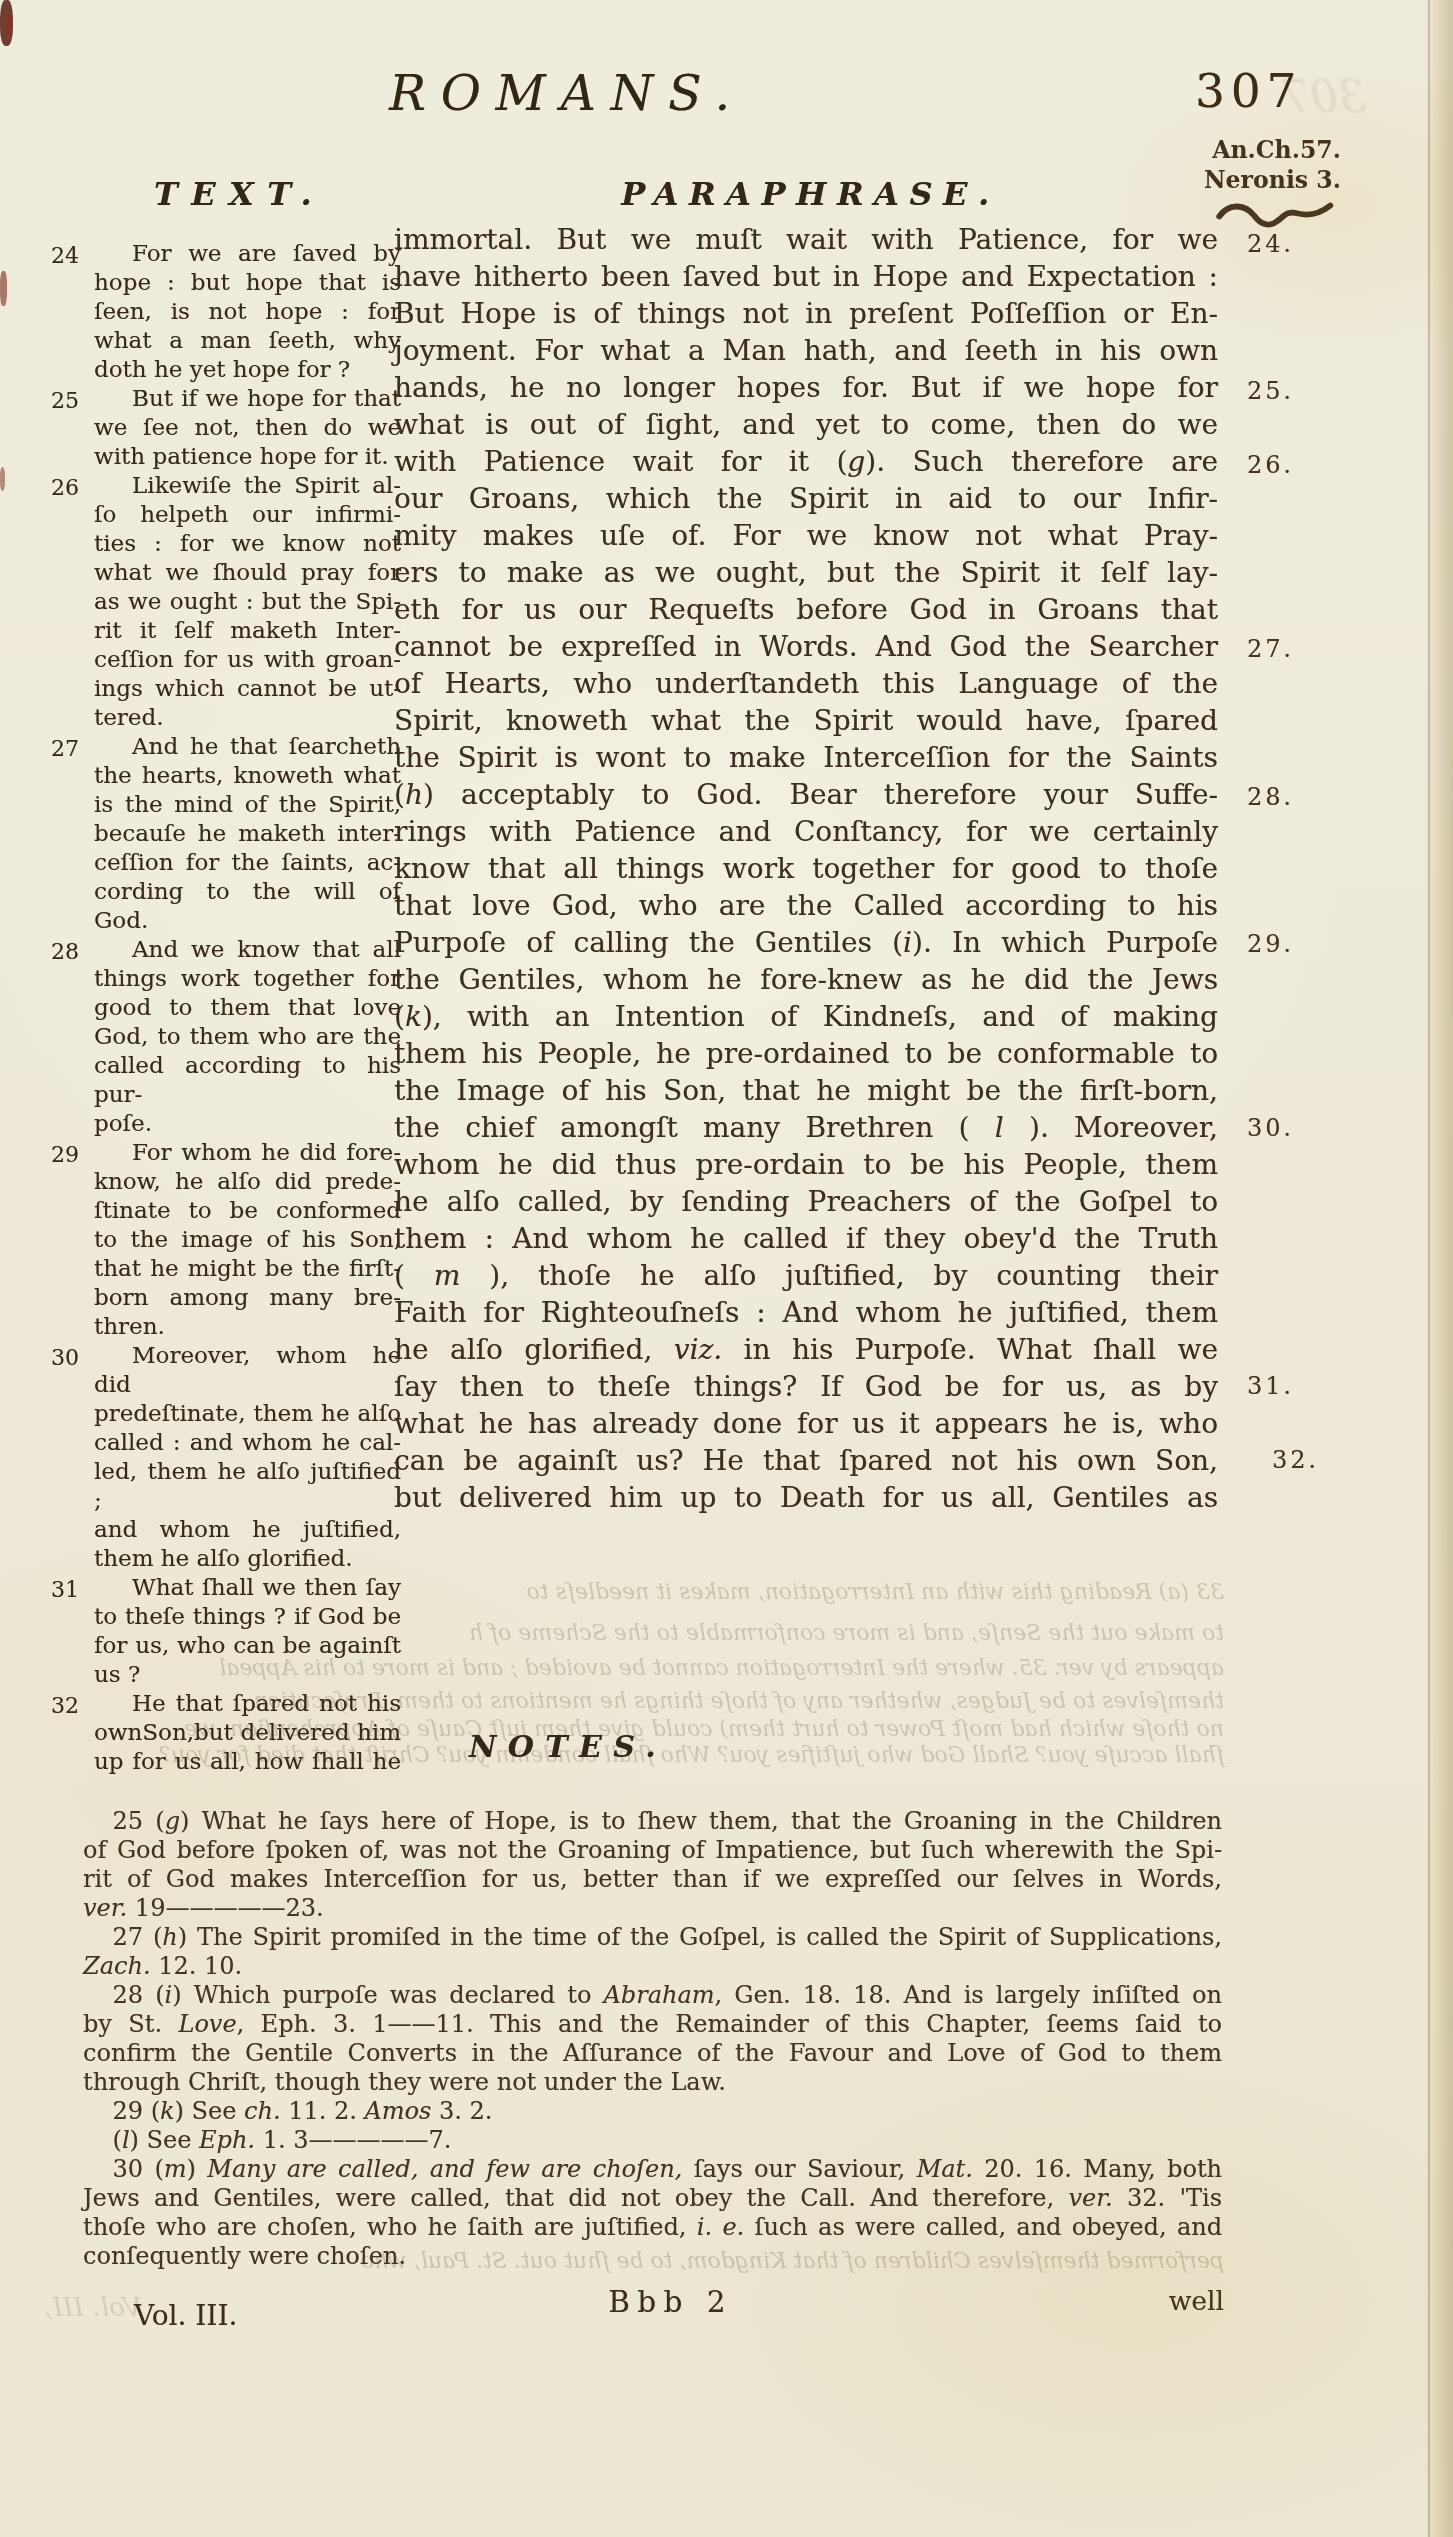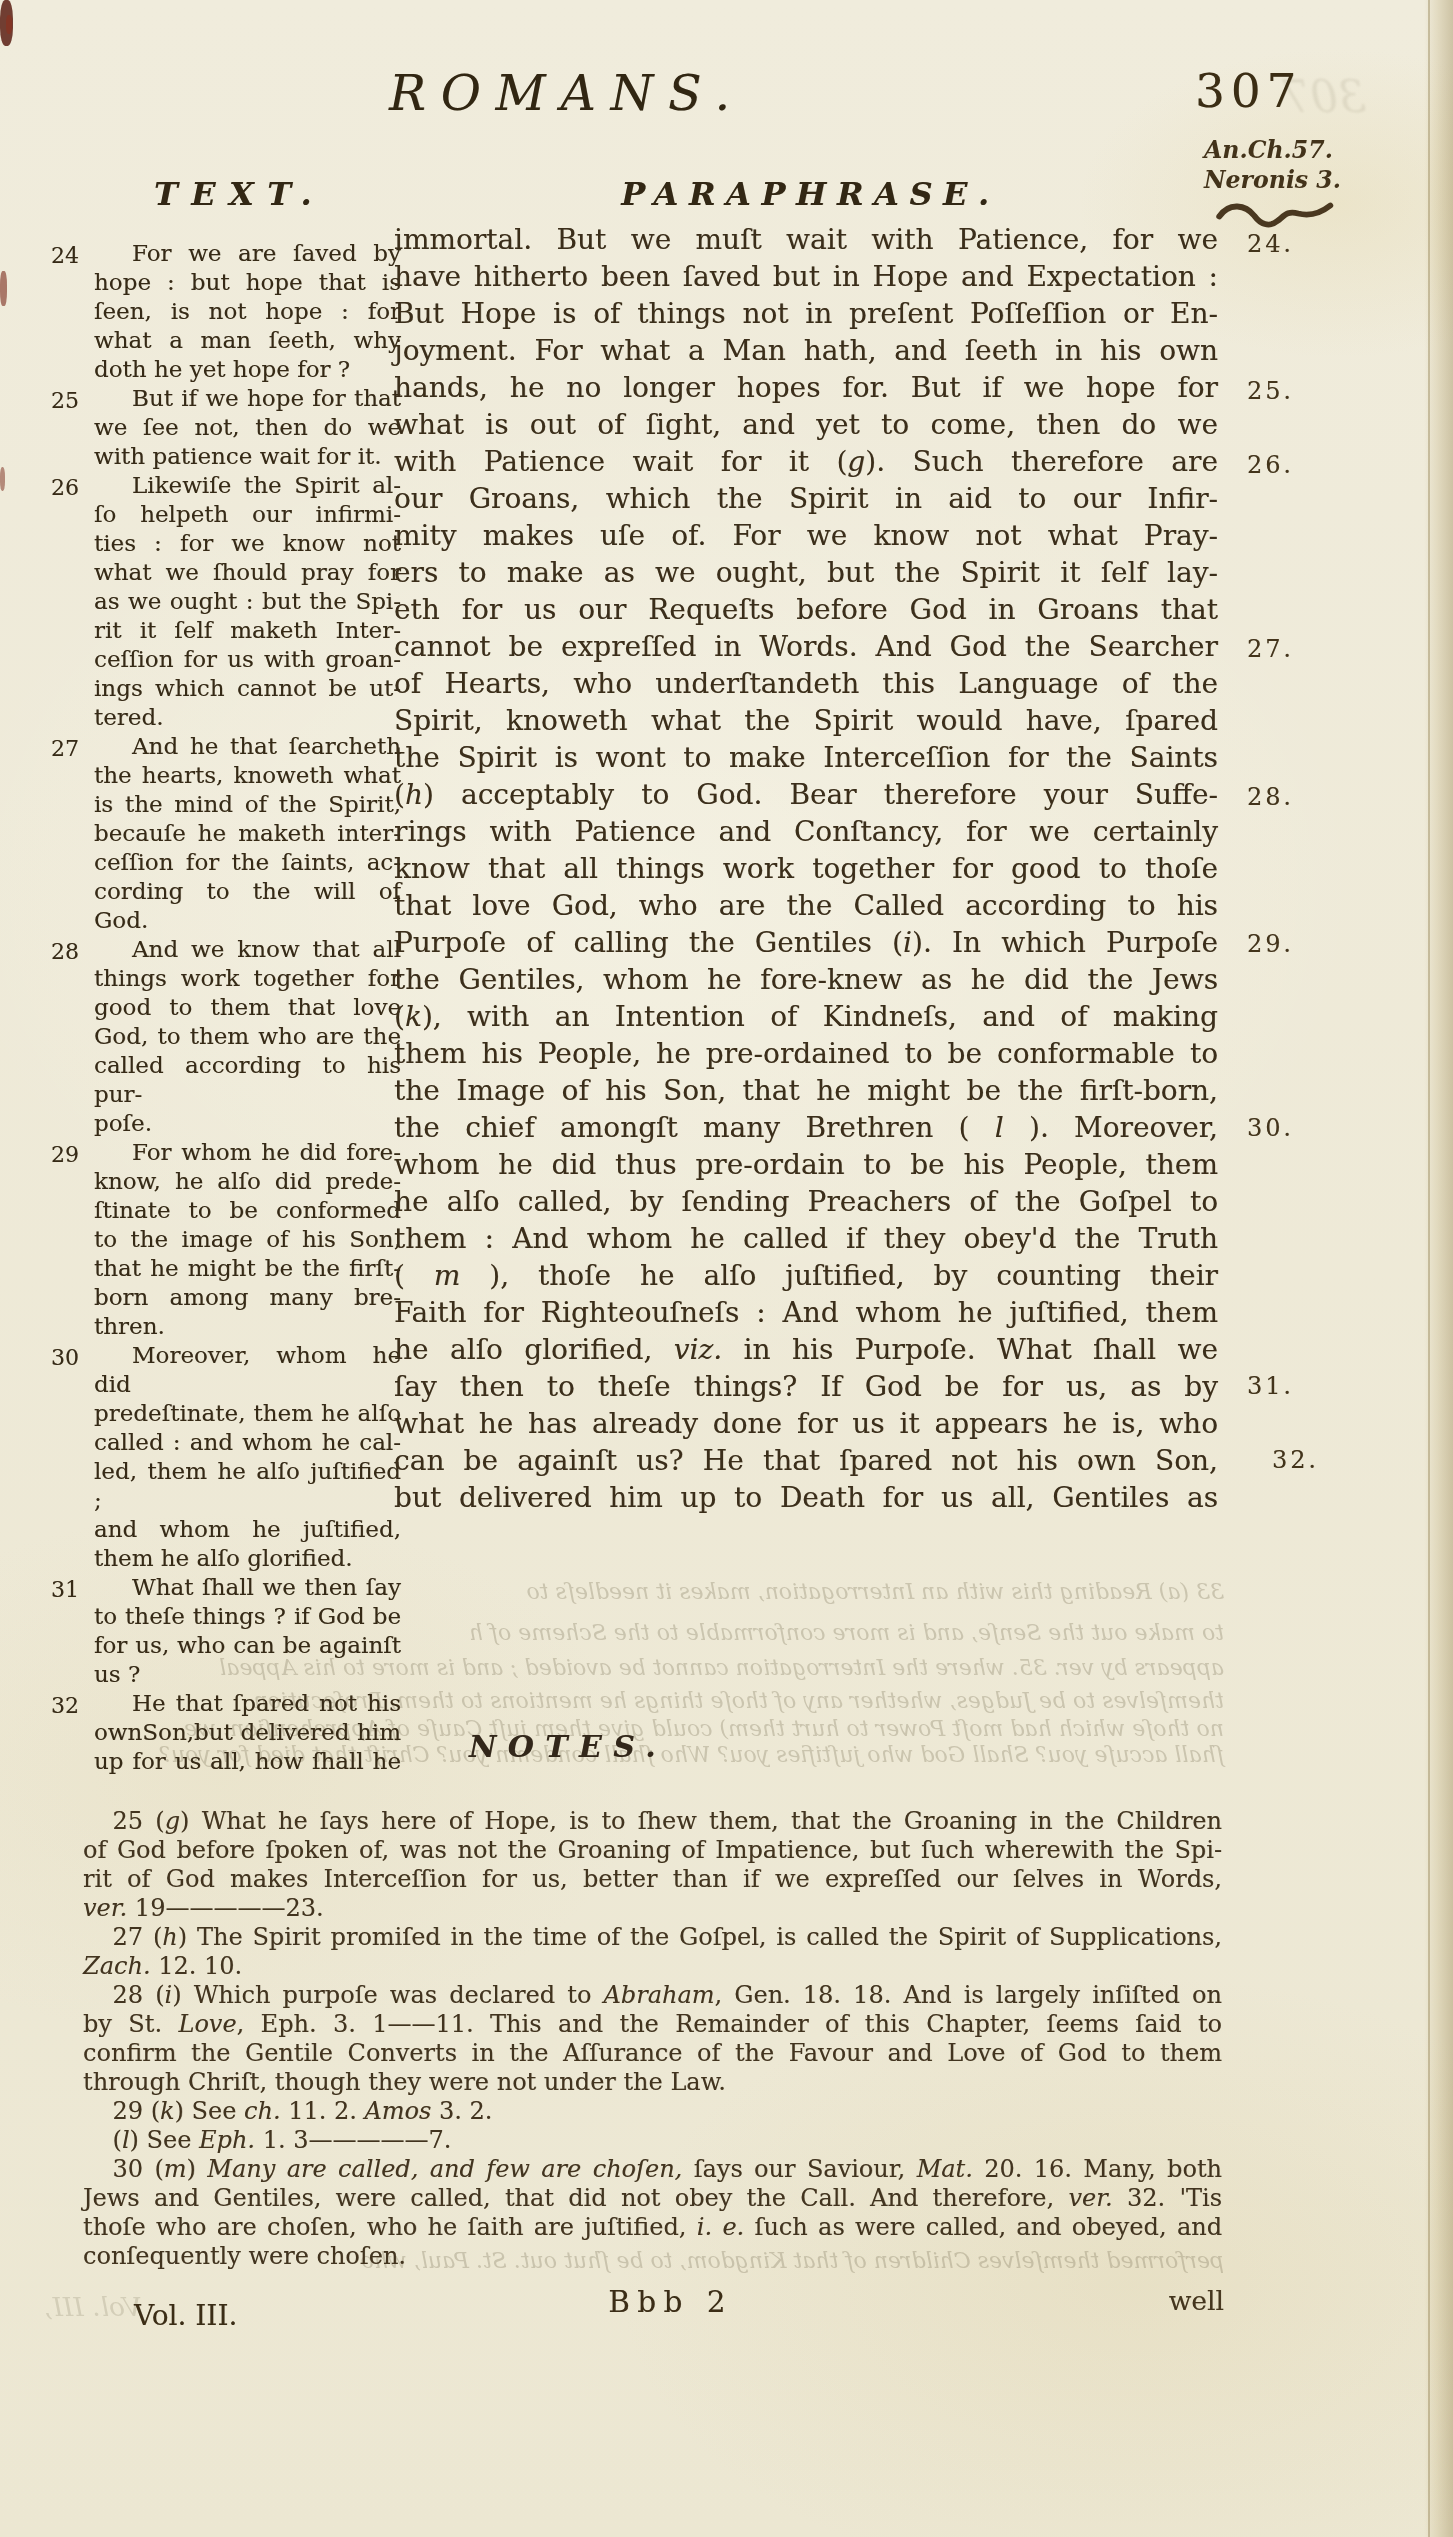"An.Ch.57." .marg { font-style: italic -> none; text-align: none -> right }
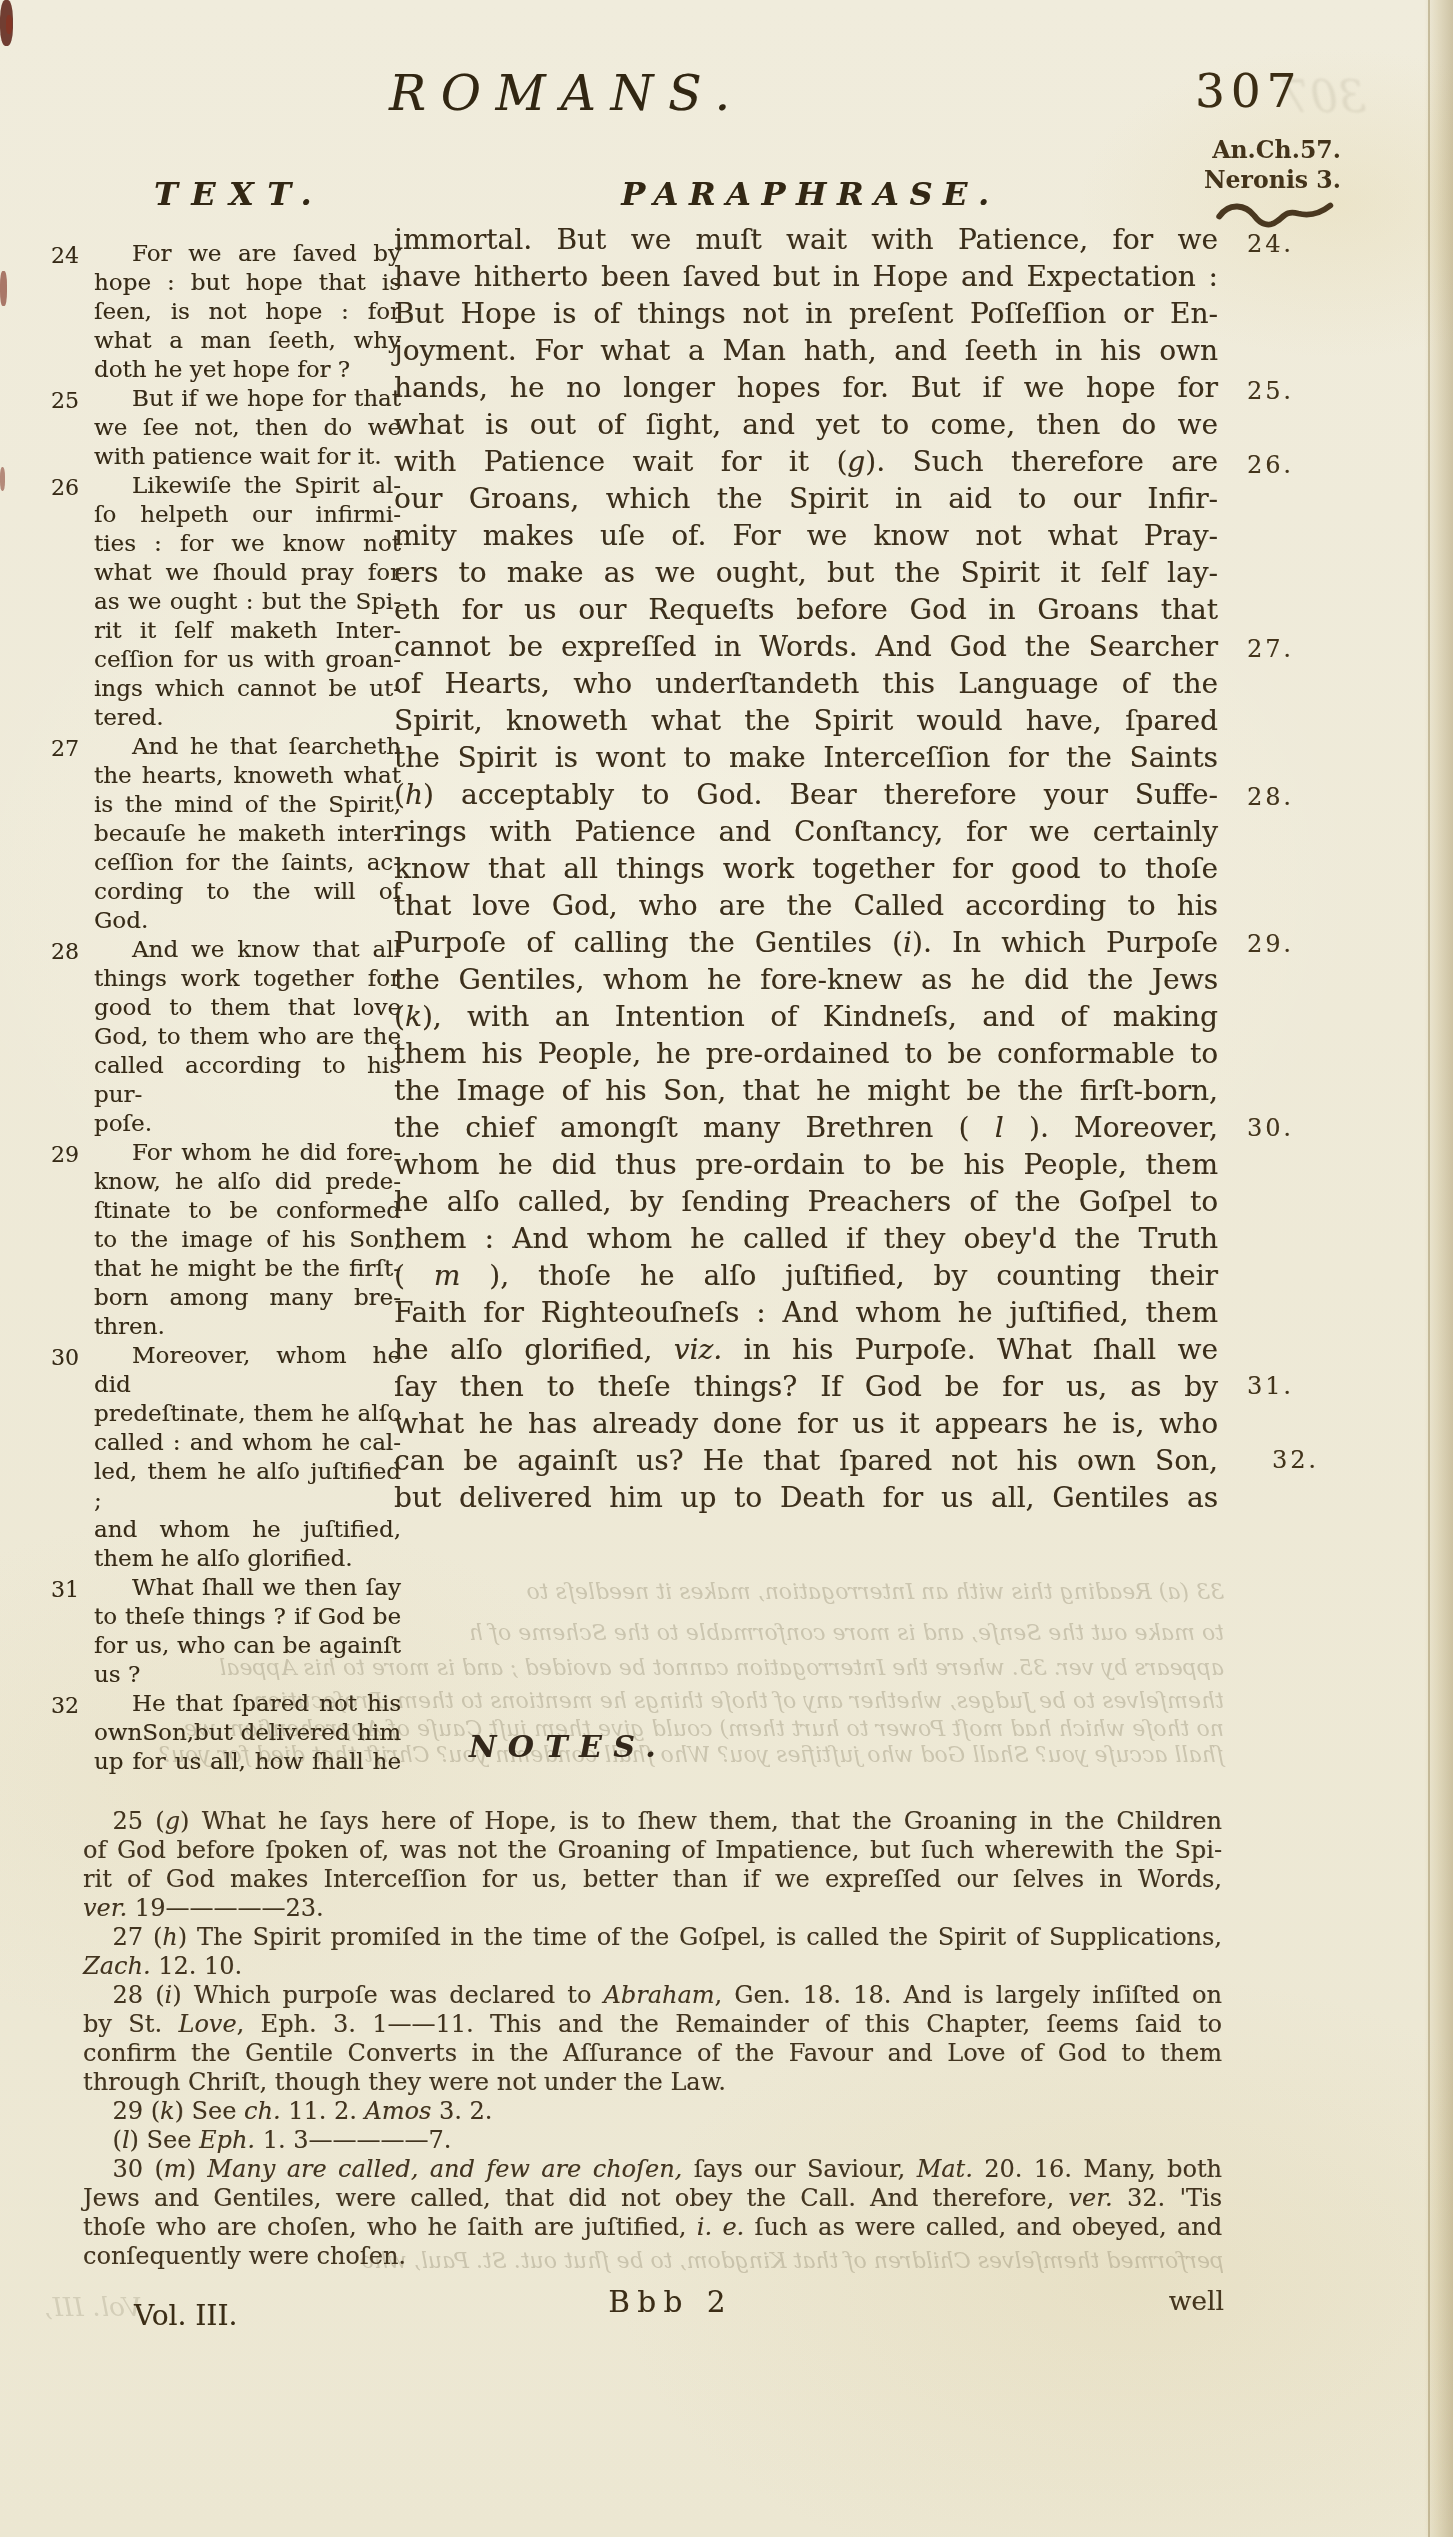"with patience wait for it." div.tline { text: wait -> hope }
